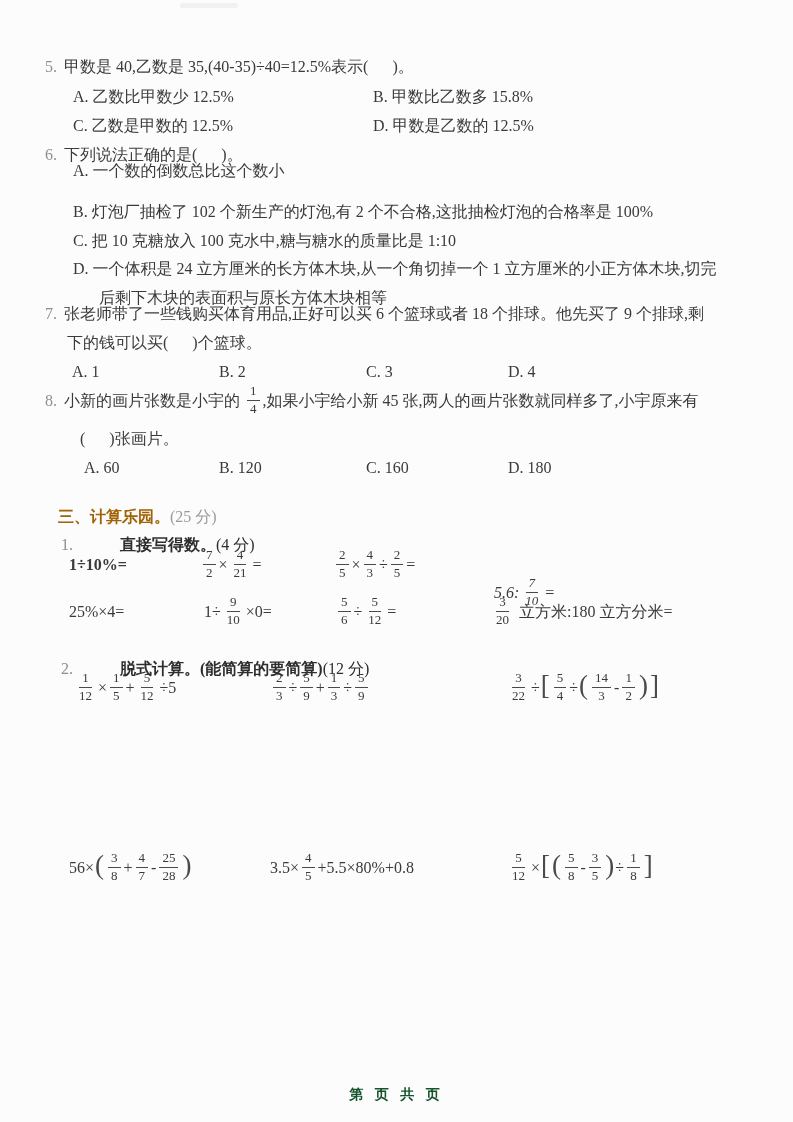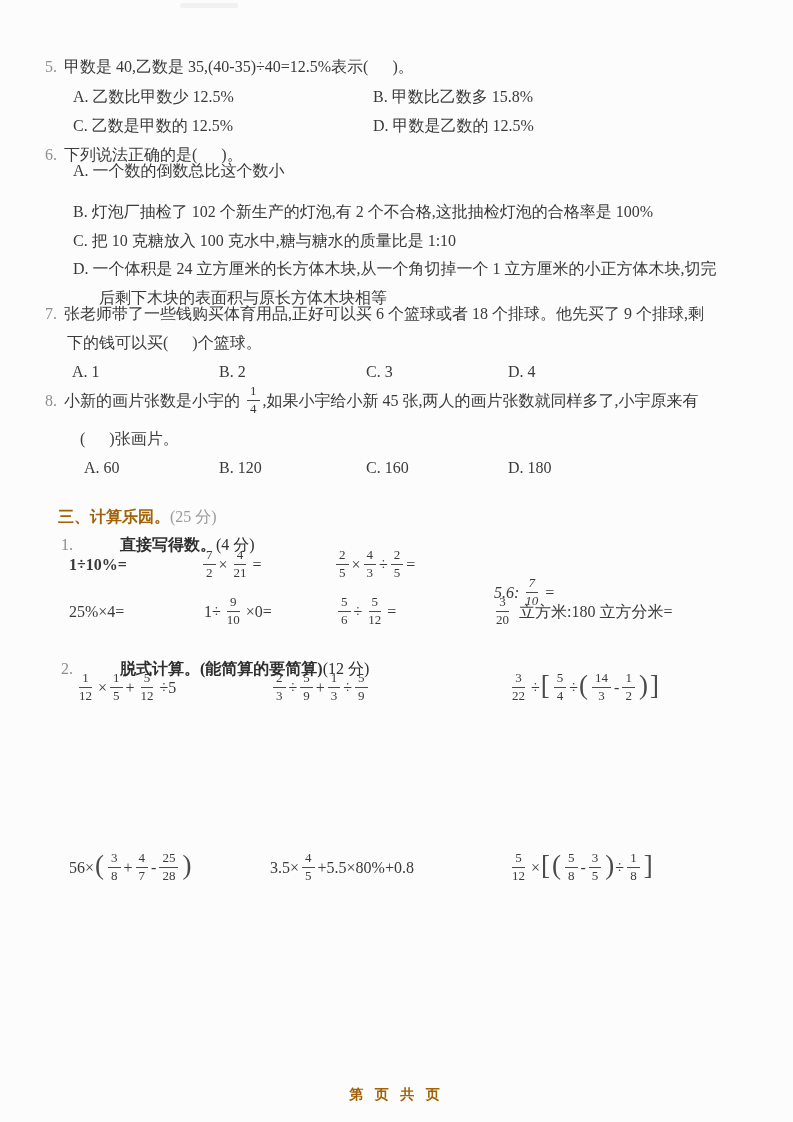"第 页 共 页" .footer { color: #a16207 -> #14532d }
